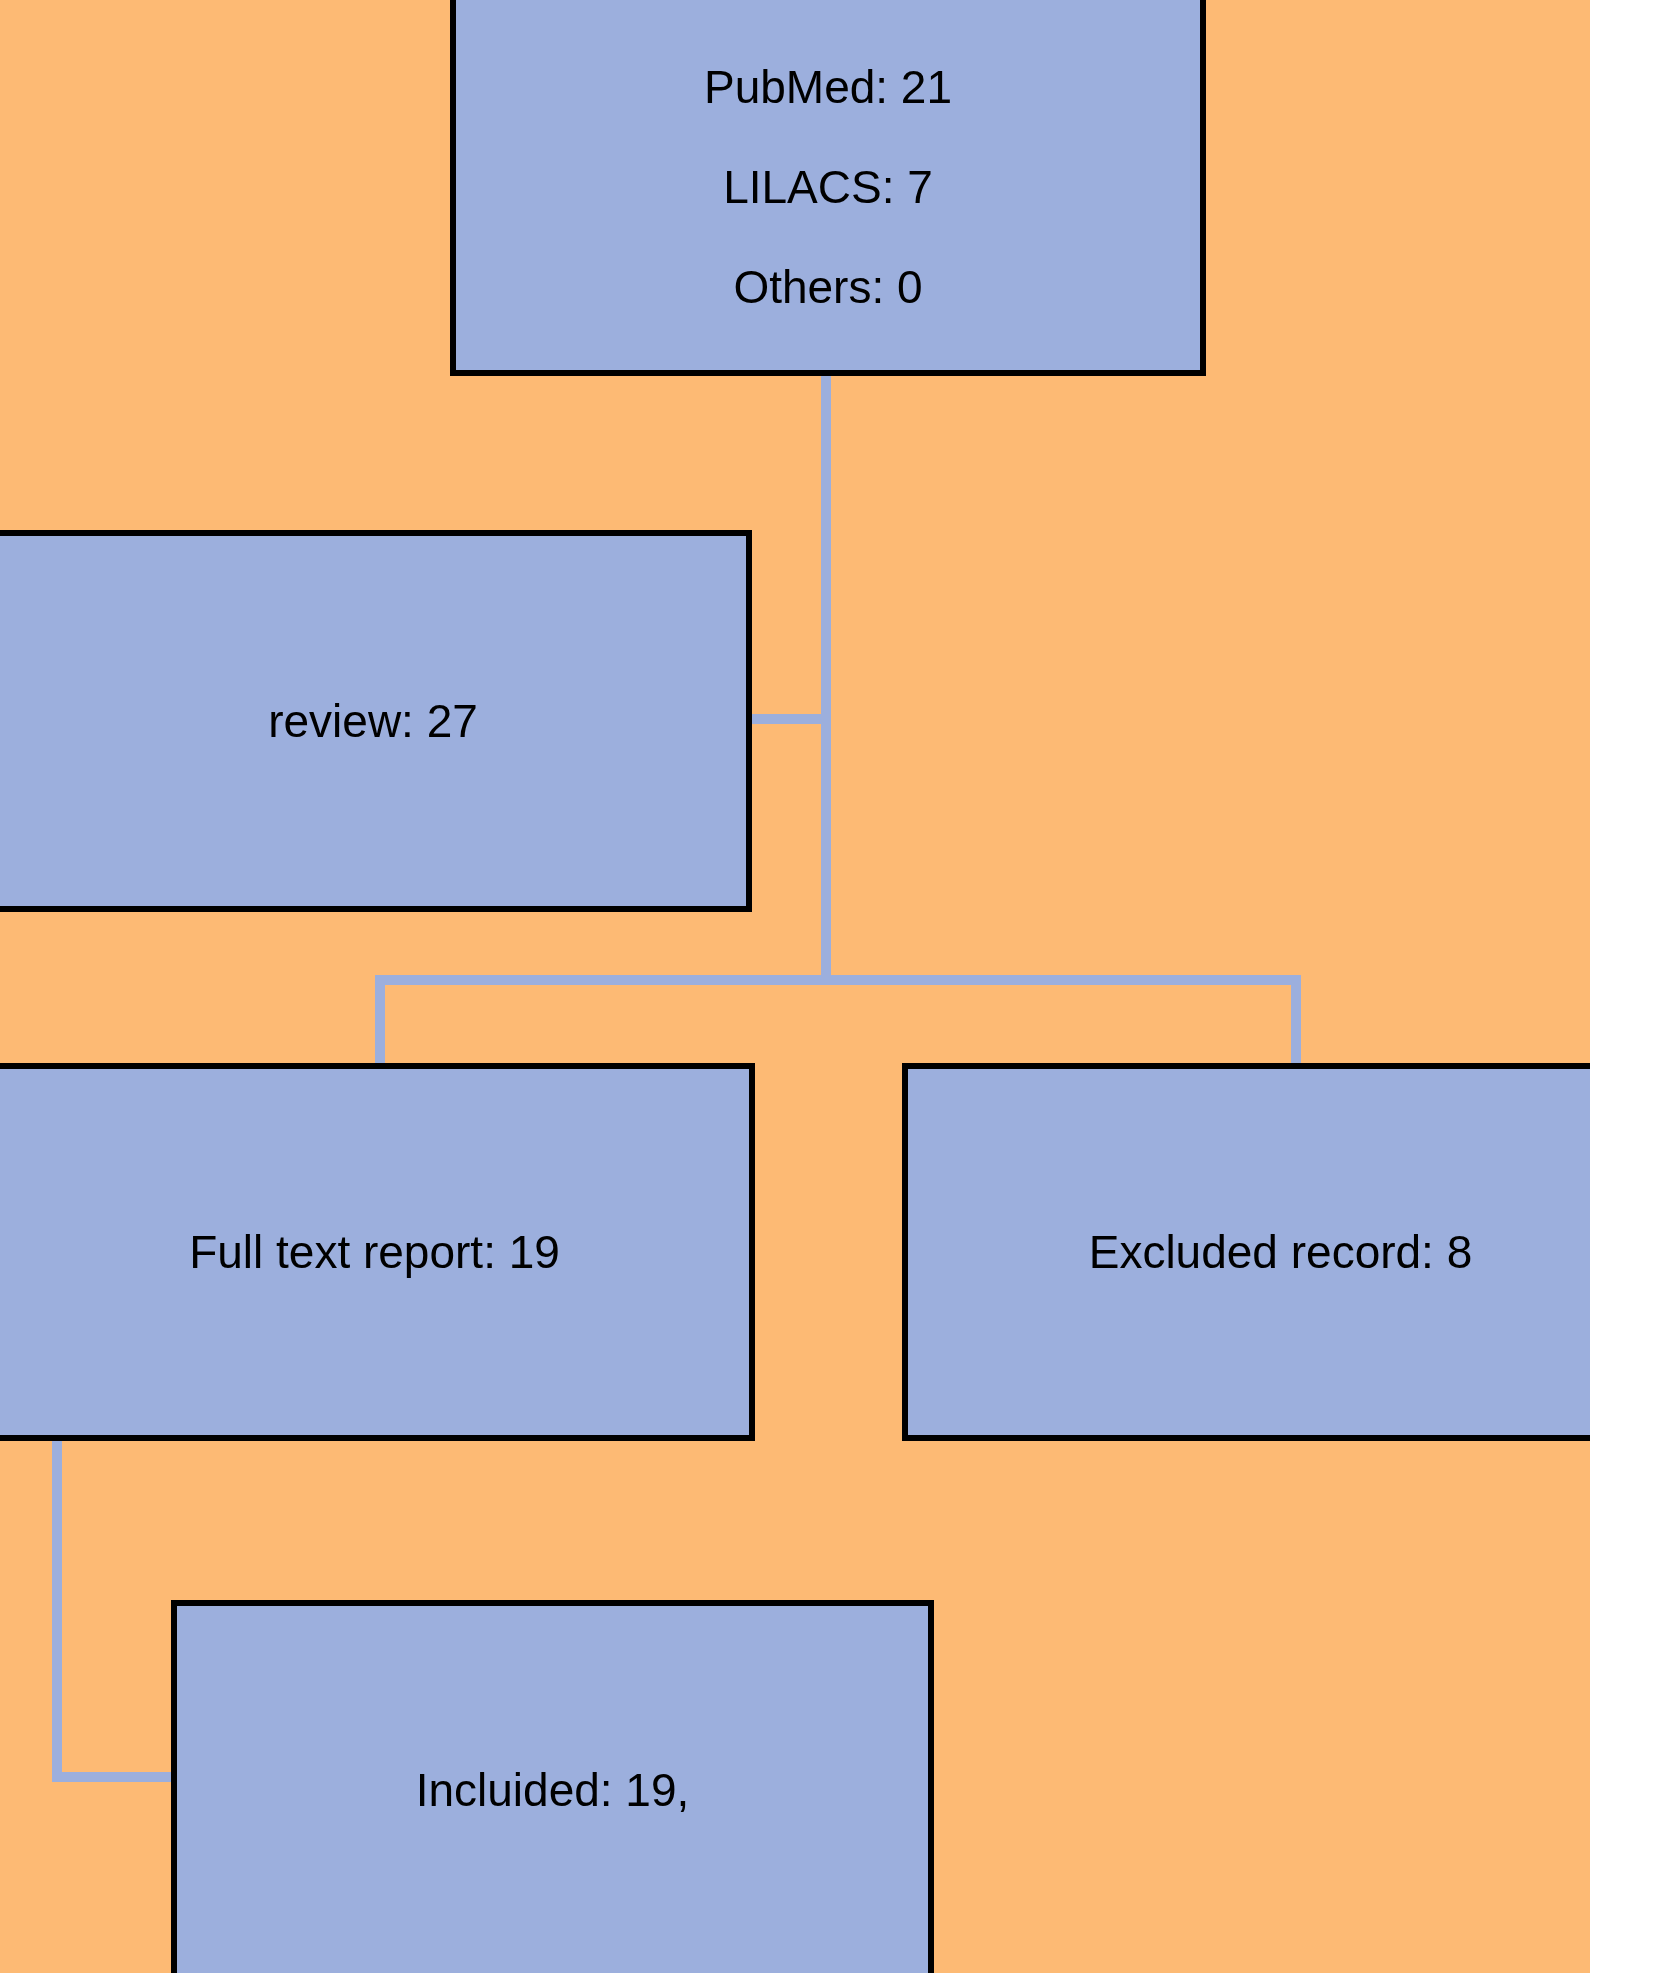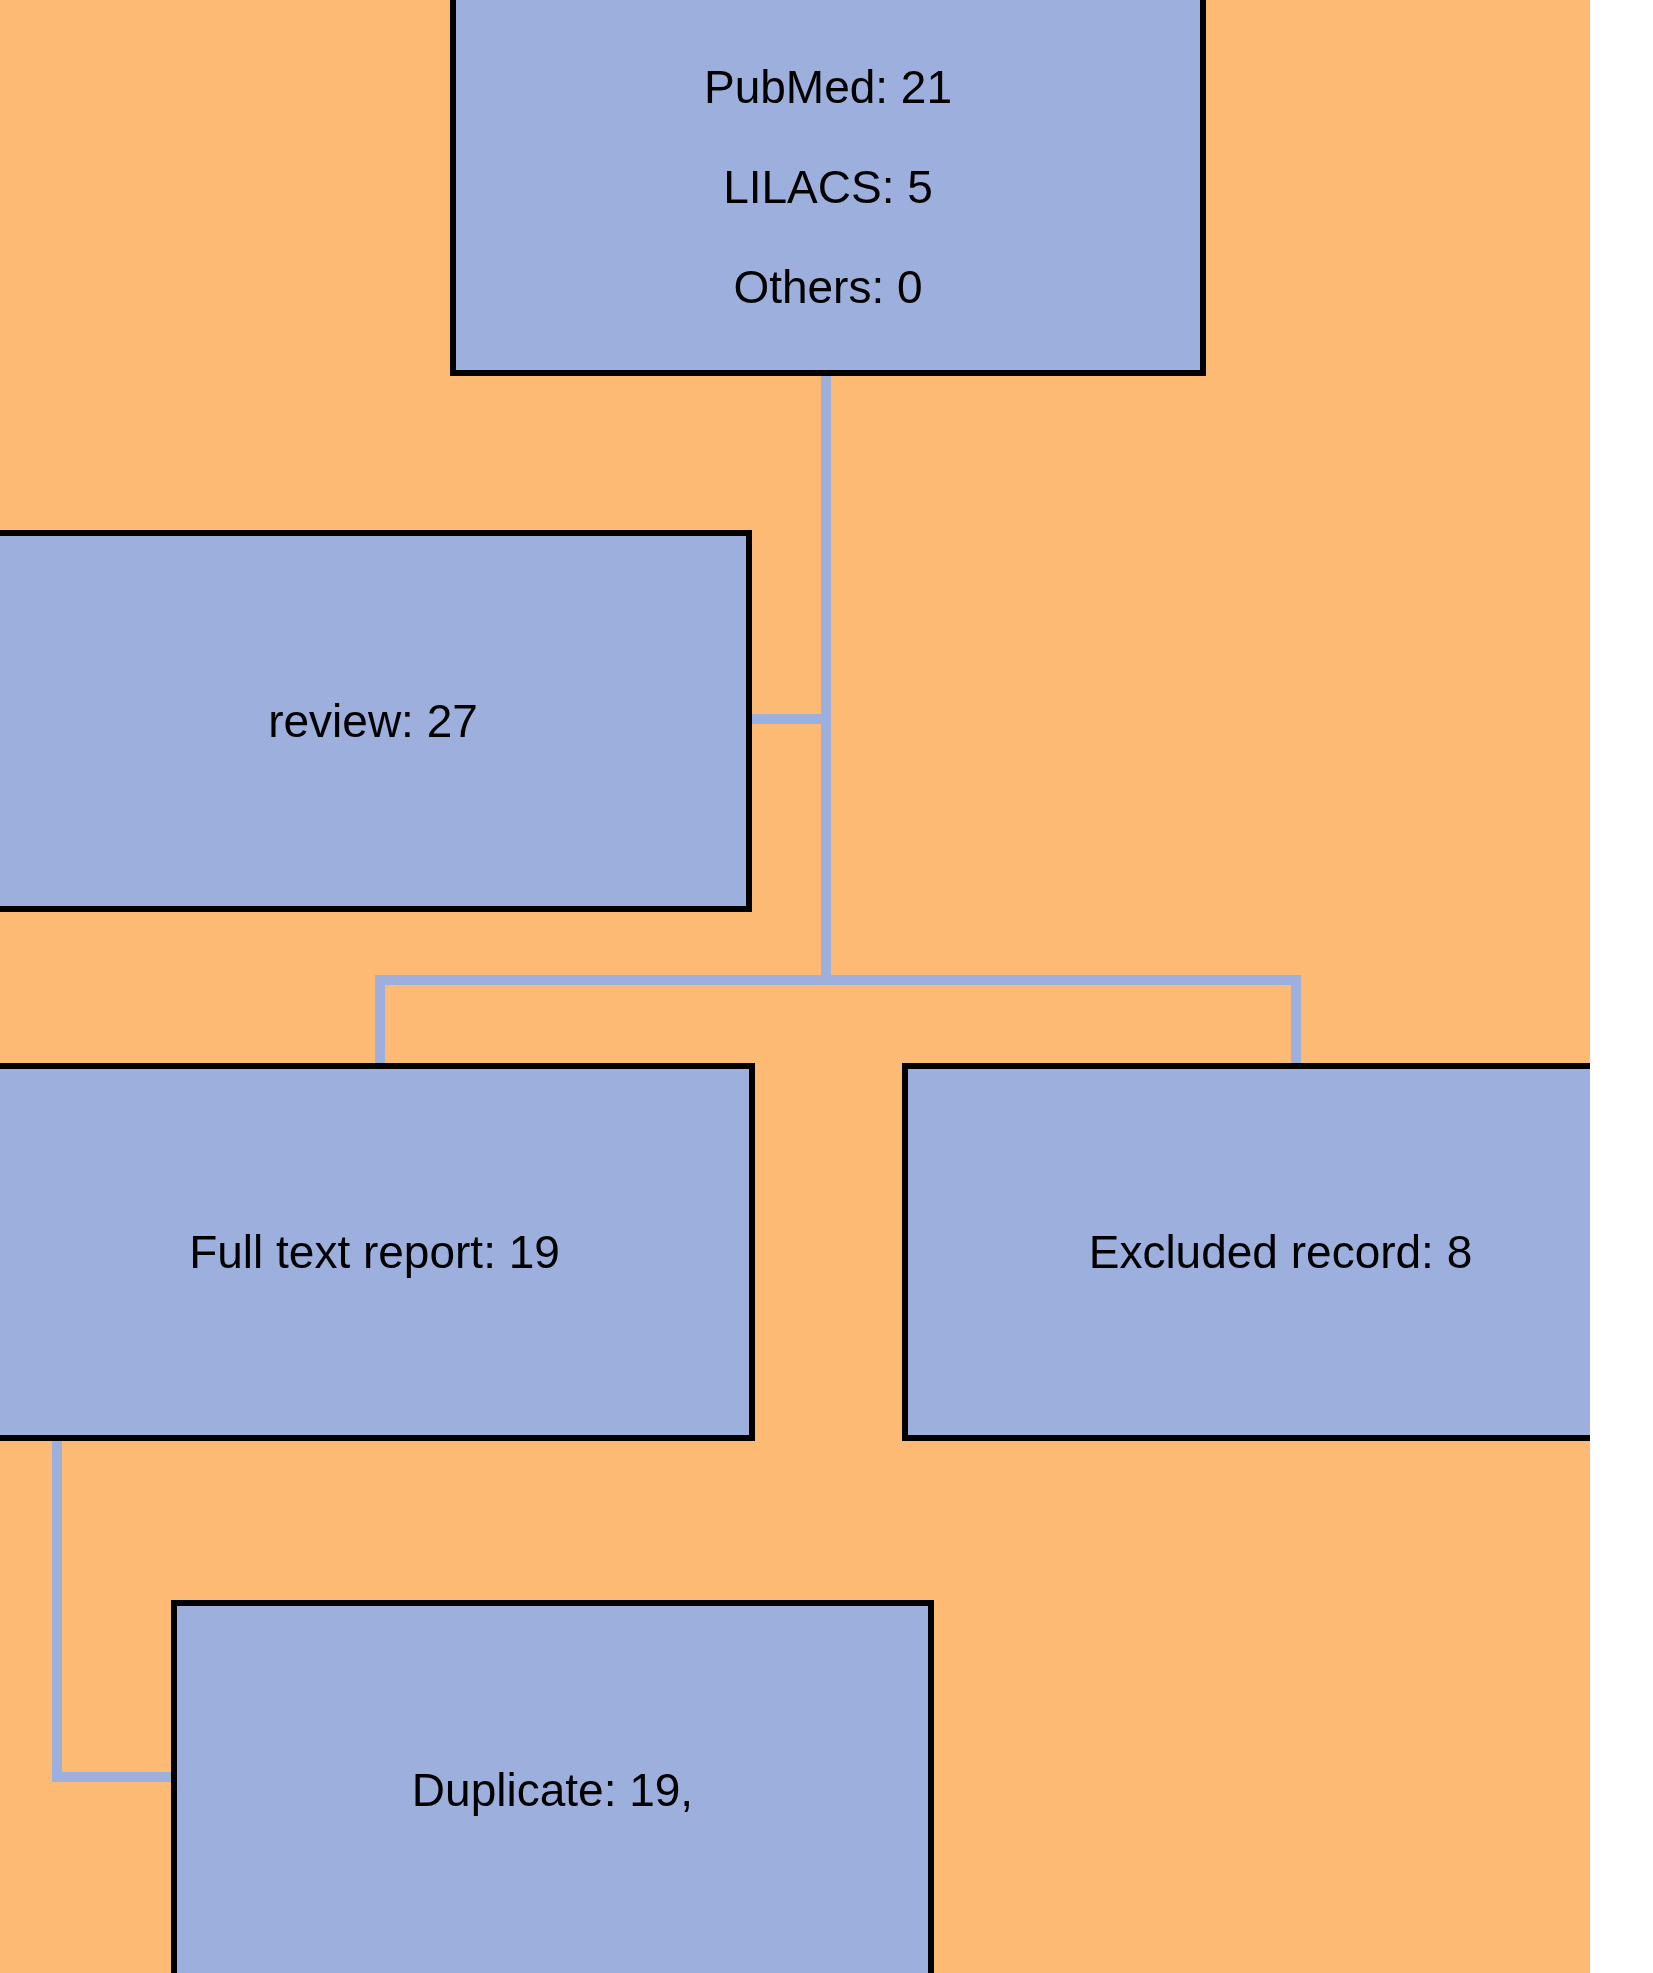"LILACS: 5" span.line { text: 5 -> 7 }
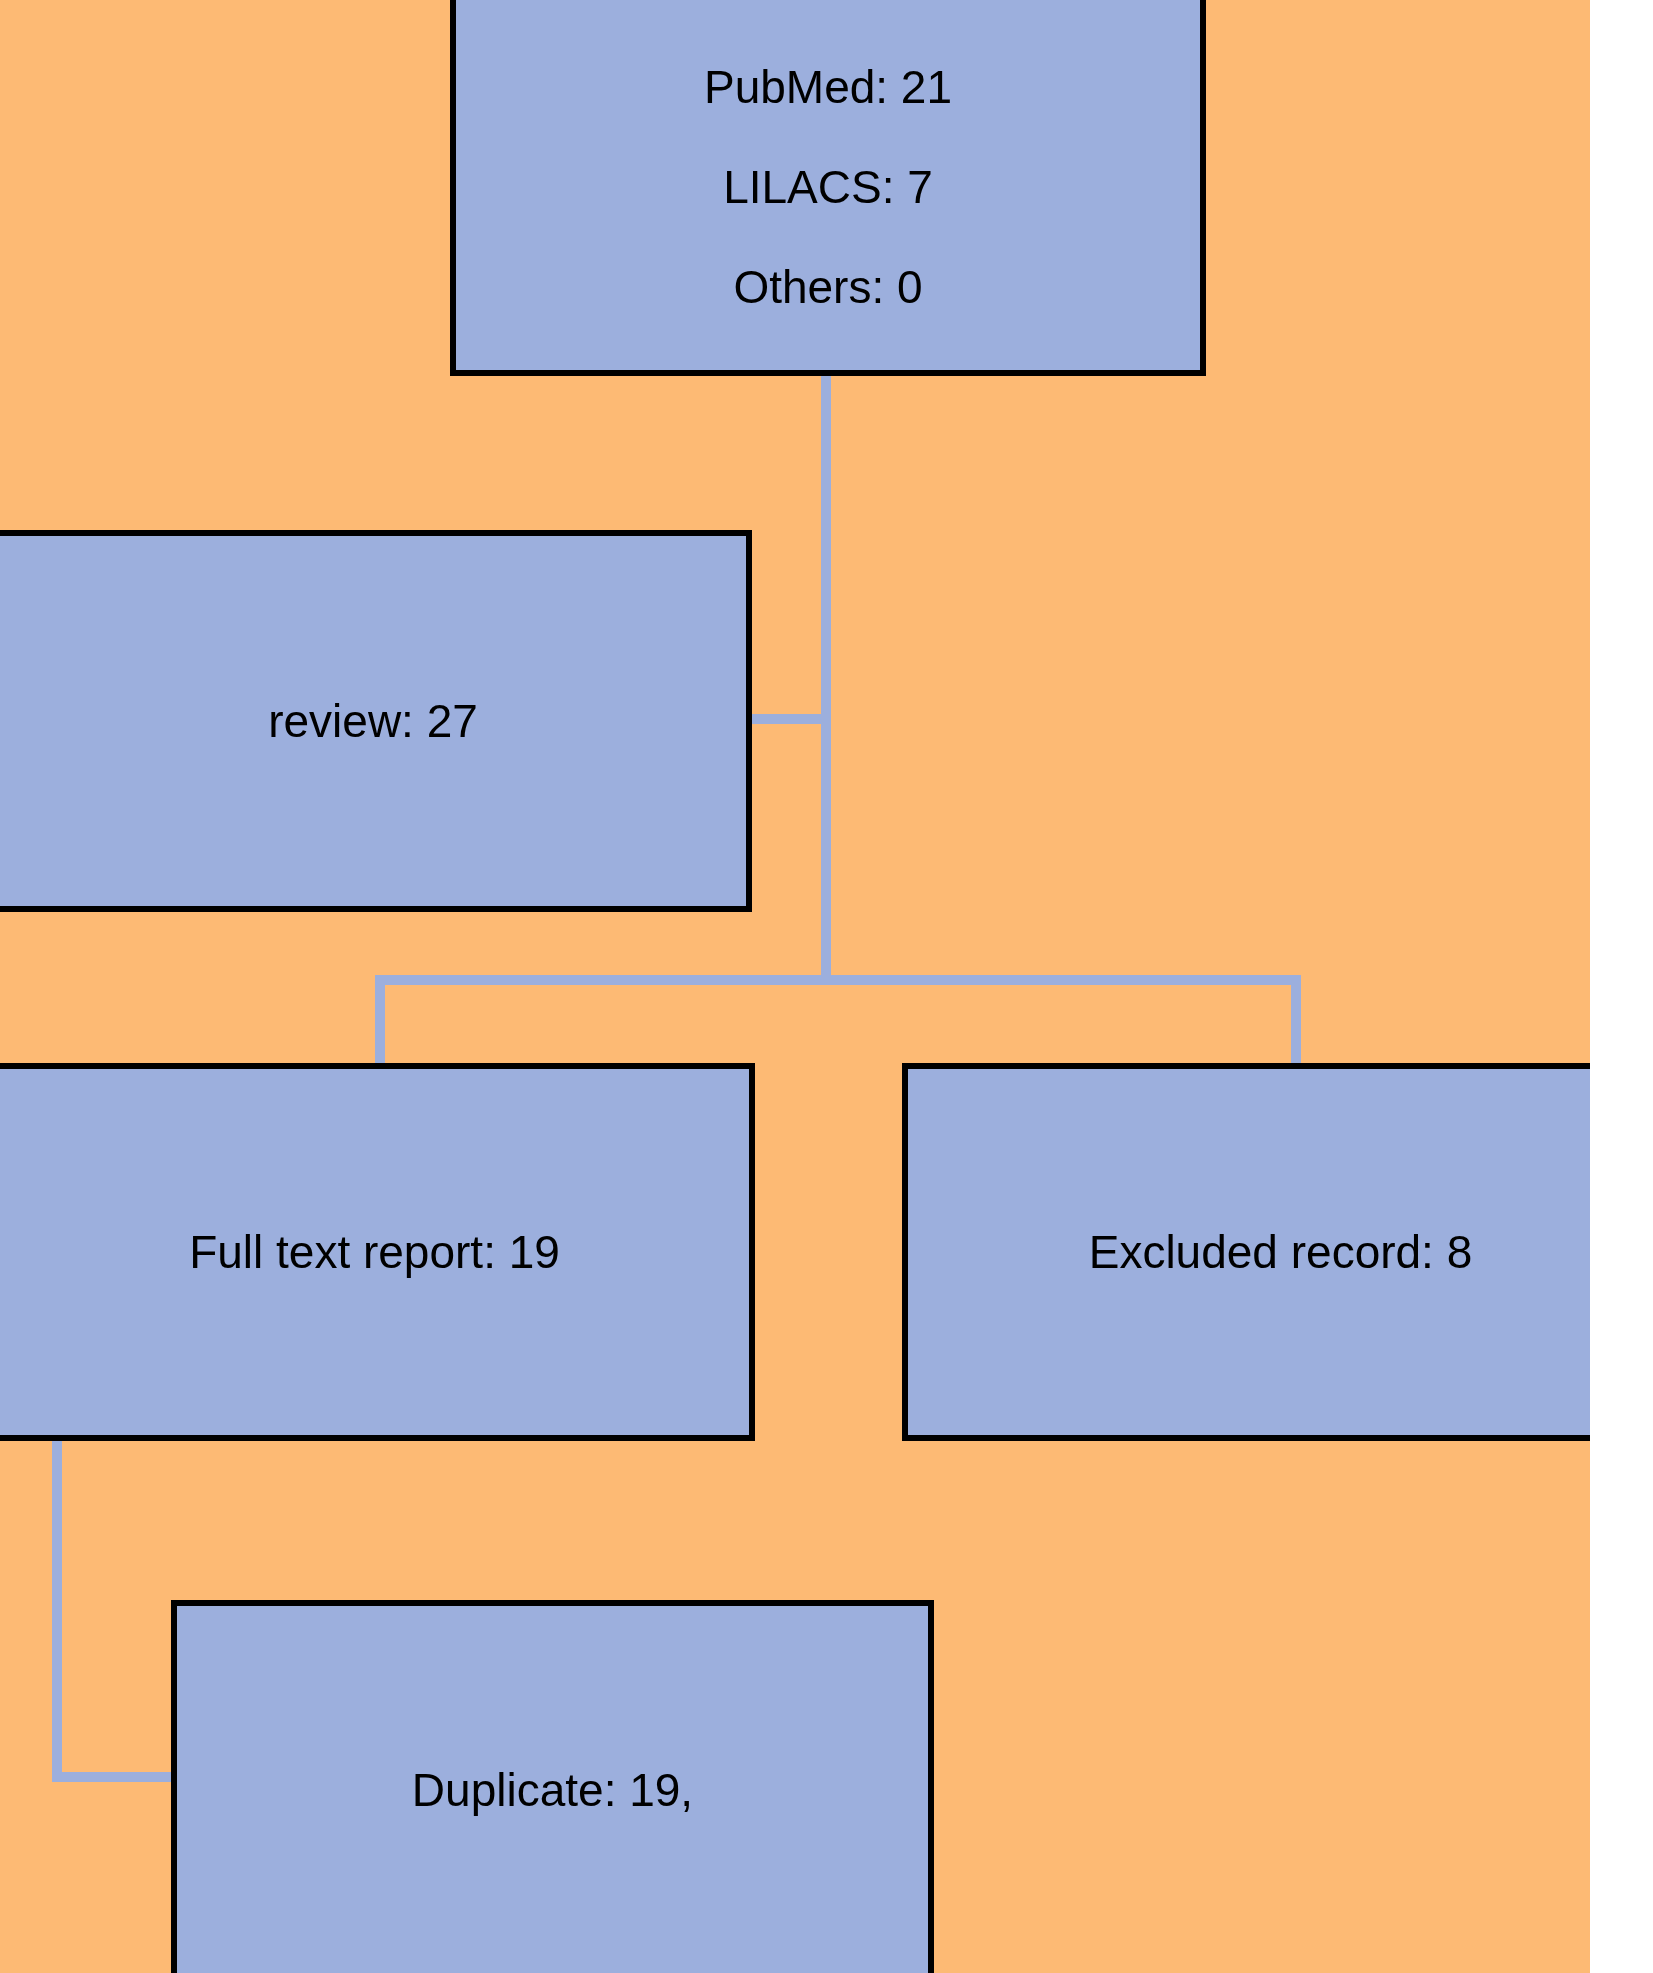"Duplicate: 19," span.line { text: Duplicate -> Incluided }
